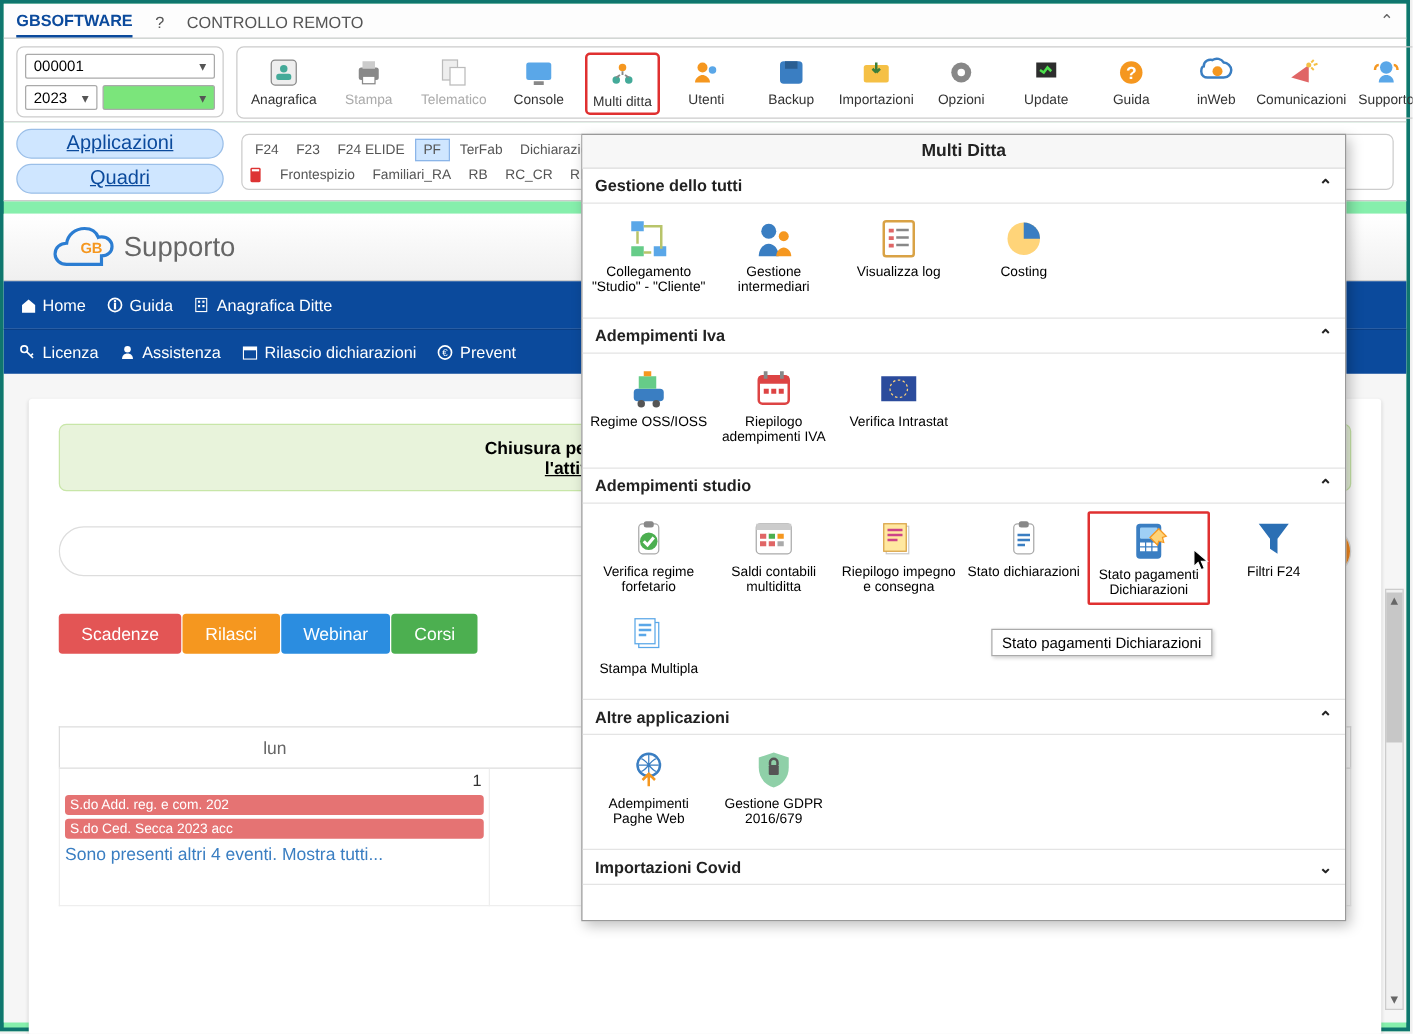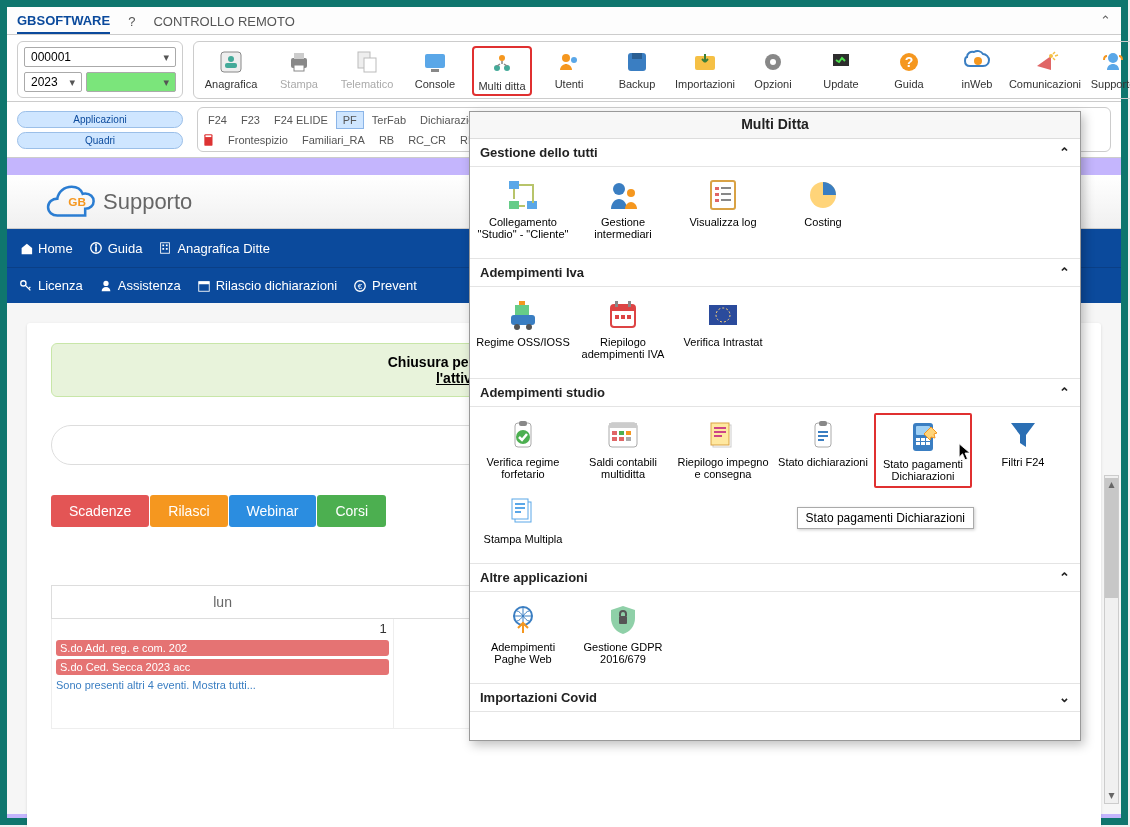"GBSOFTWARE" .app-wrap { background: #c4b5fd -> #86efac; border: 7px solid #0f766e -> 3px solid #0f766e }
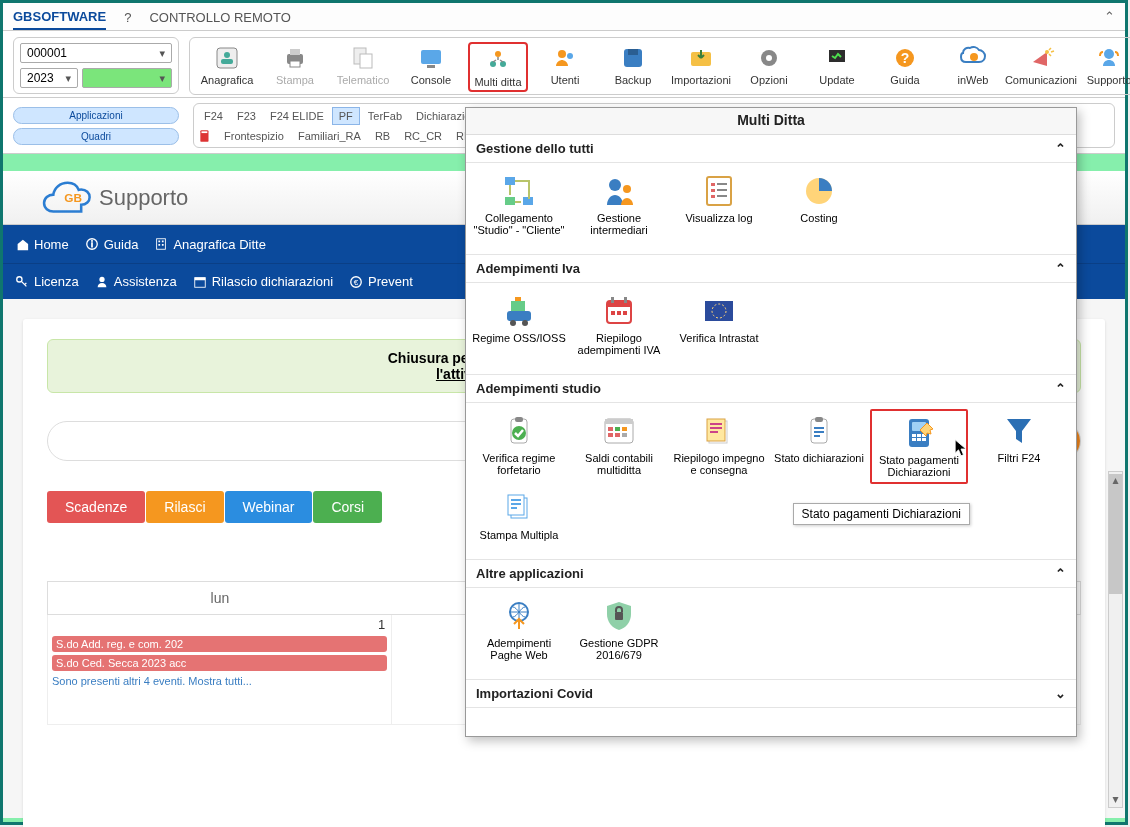"Applicazioni" .pill-btn { font-size: 10px -> 16px; text-decoration: none -> underline }
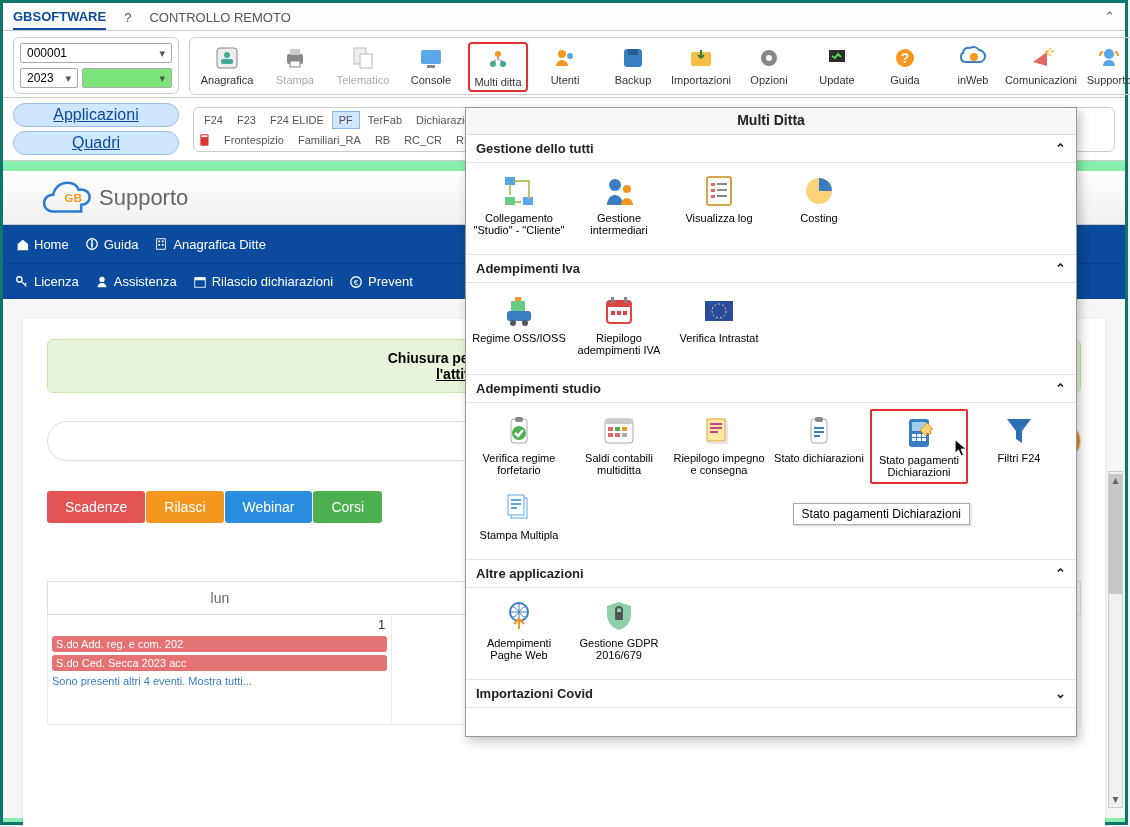"Sono presenti altri 4 eventi." .event-more { font-size: 11px -> 14px }
